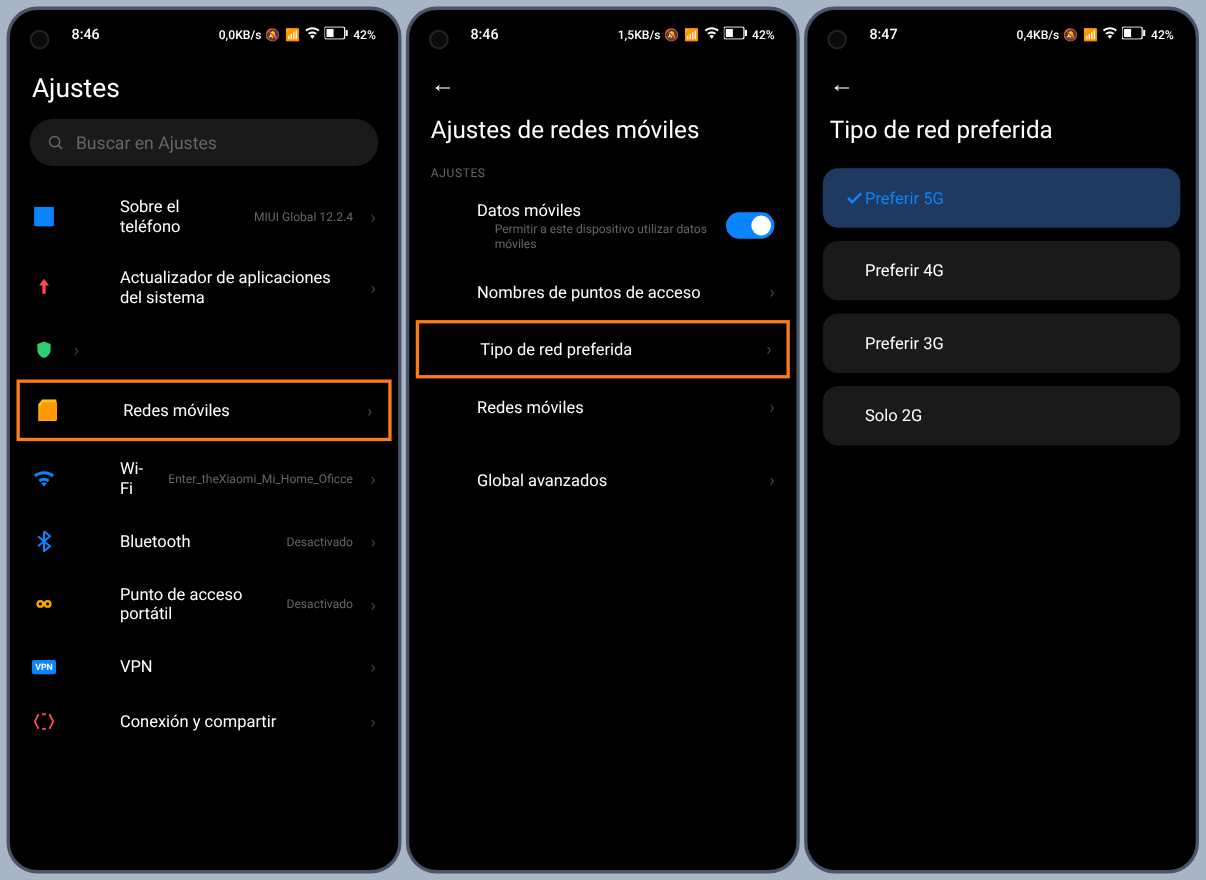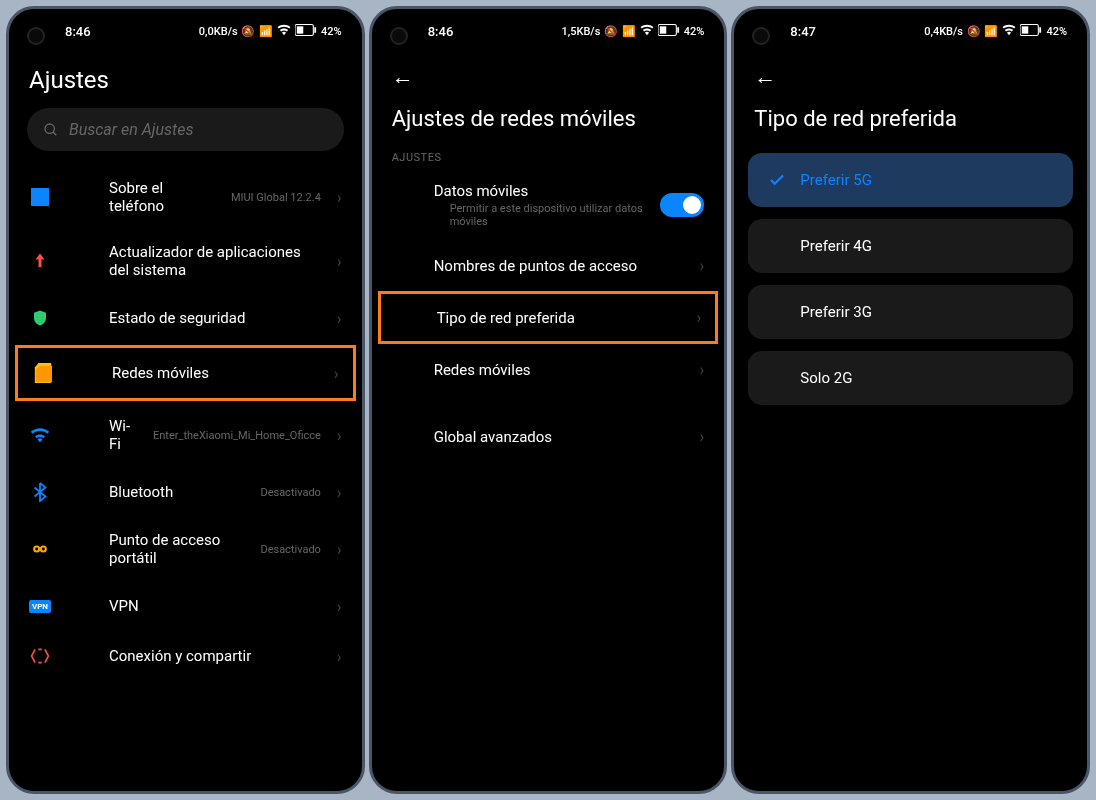"Buscar en Ajustes" .search-box { font-style: italic -> none }
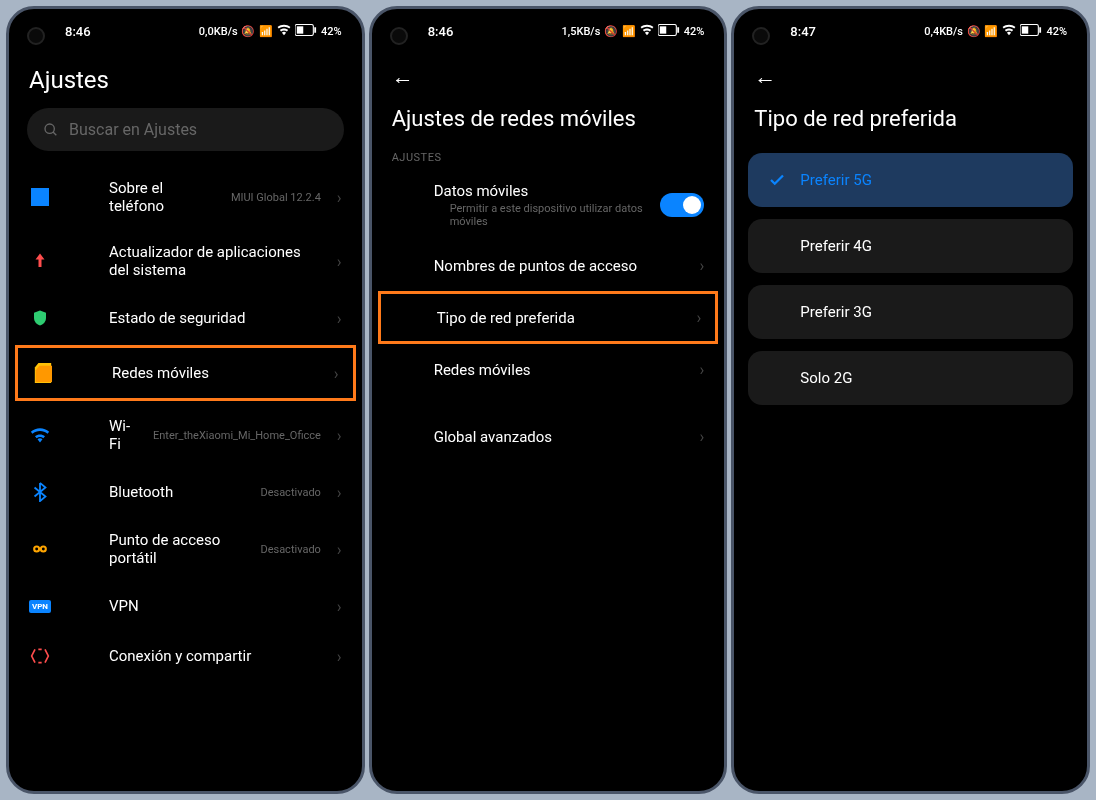"Preferir 5G" .option-card { gap: 14px -> 0 }
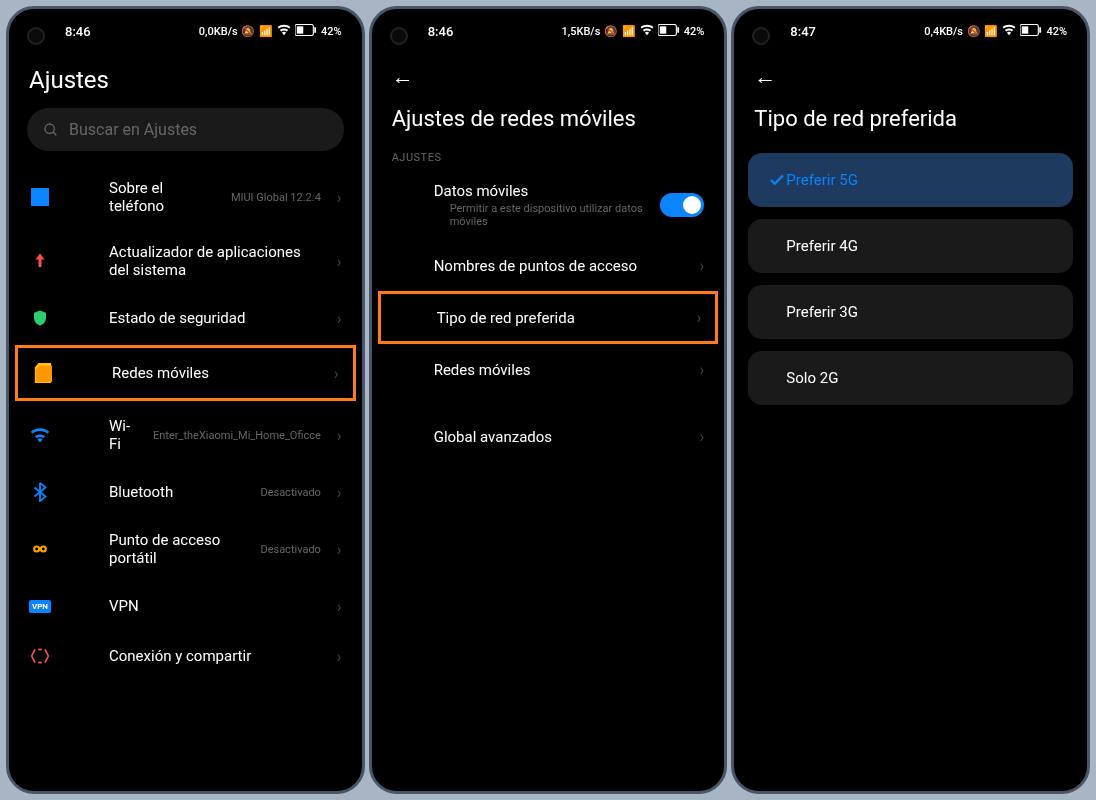"Estado de seguridad" div.item-content { html: <div> <span>Estado de seguridad</span> </div> -> none }
